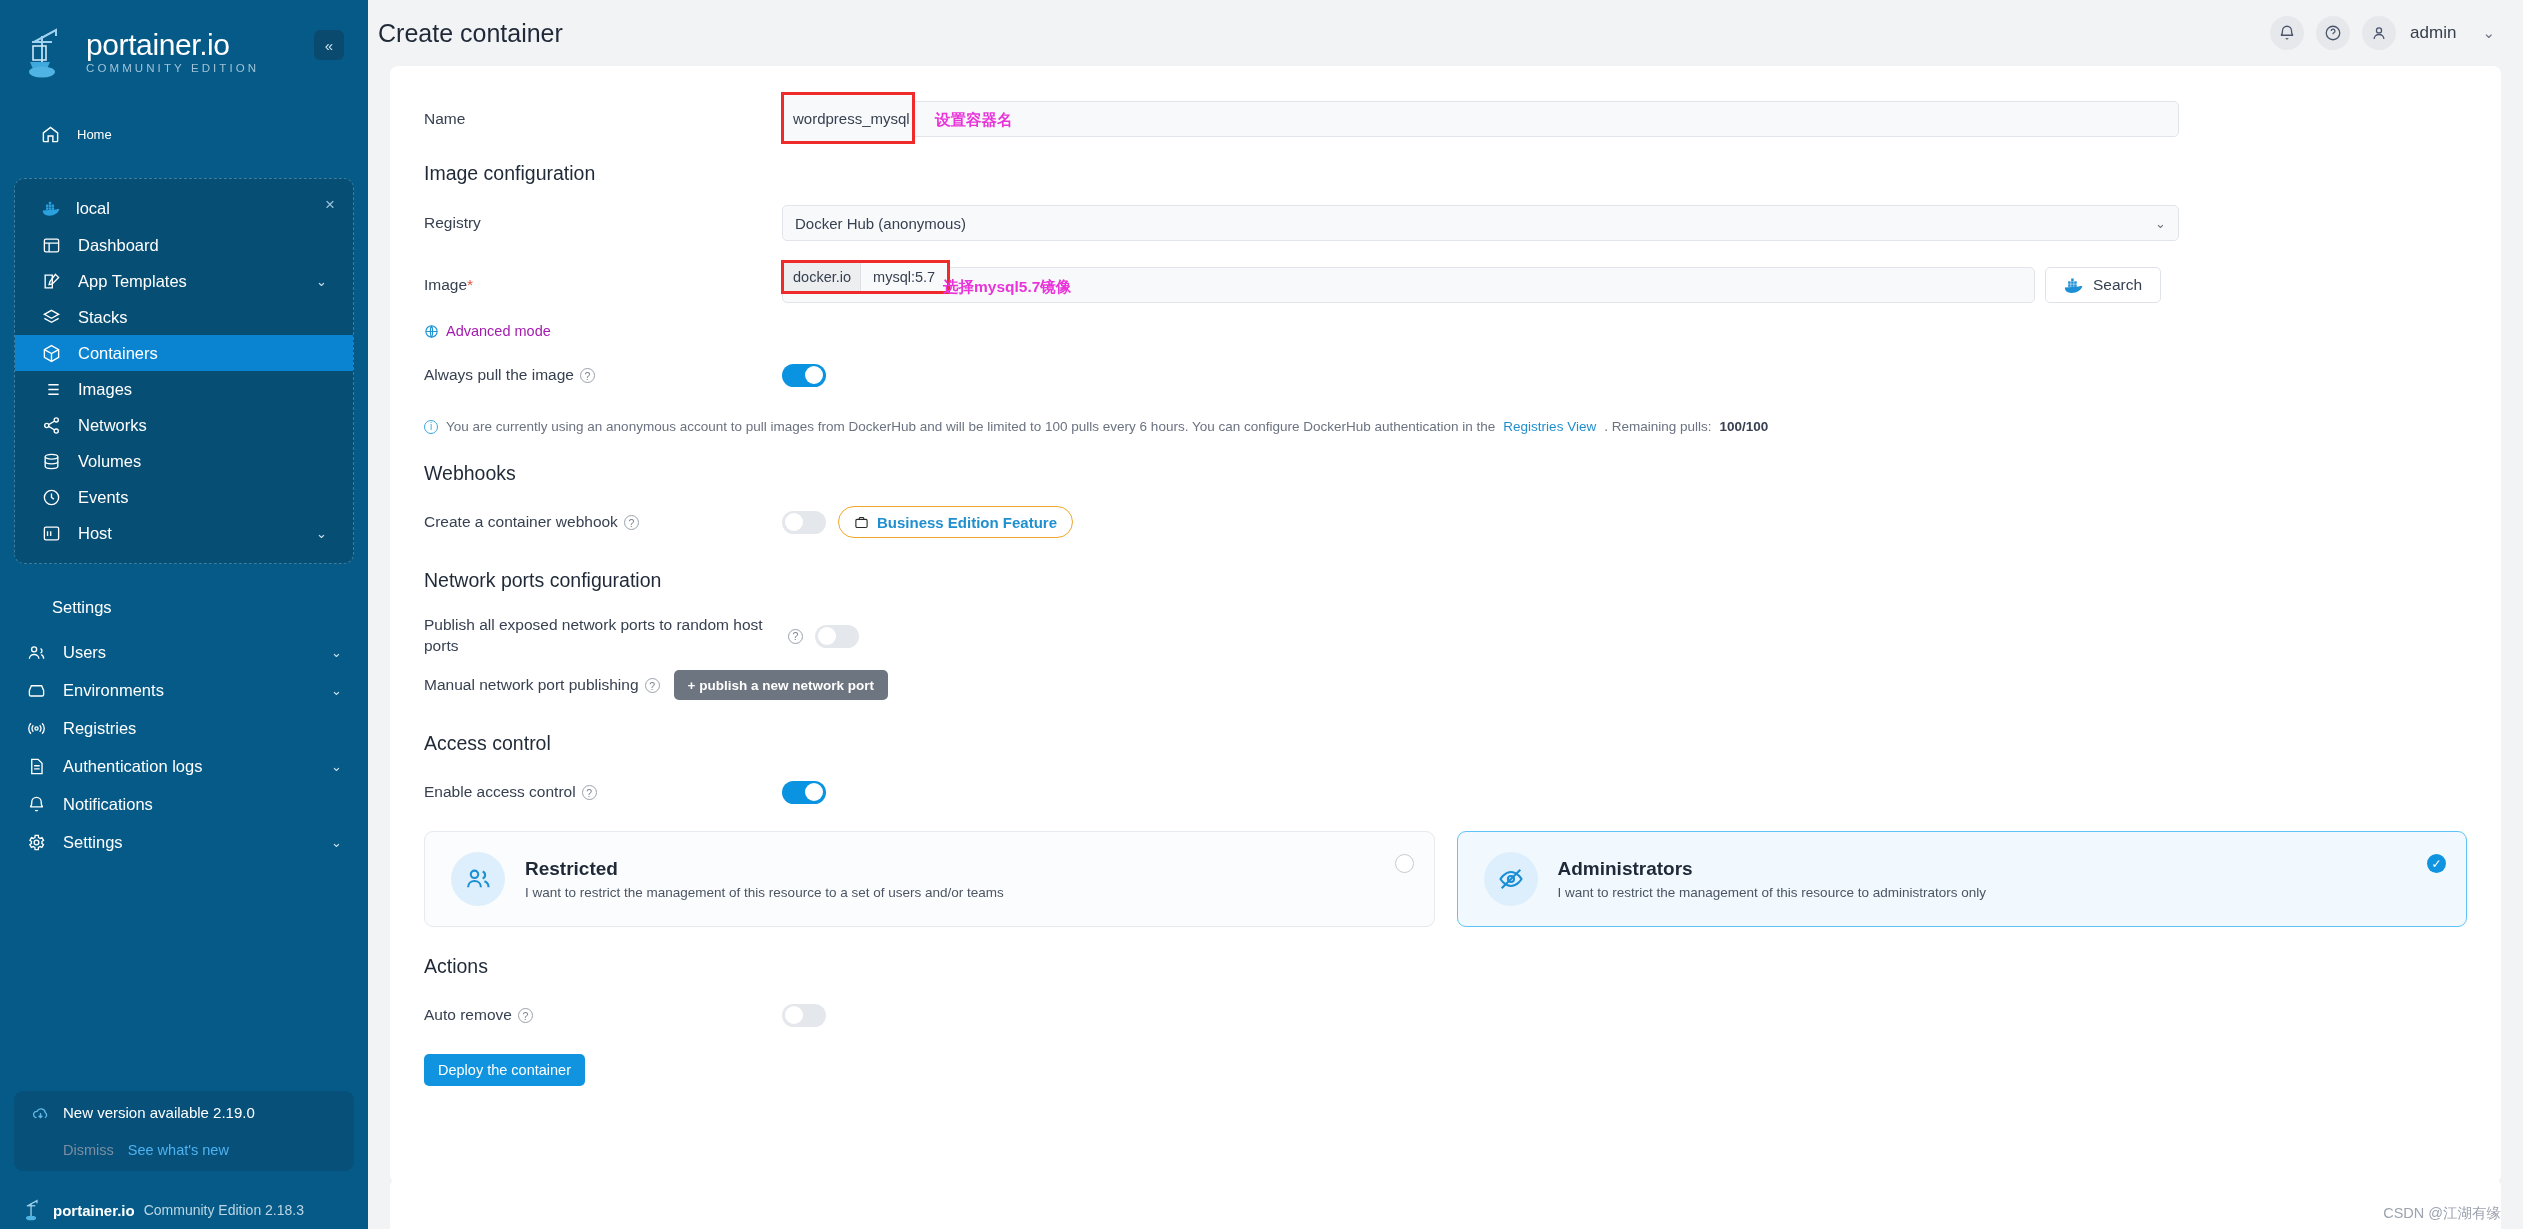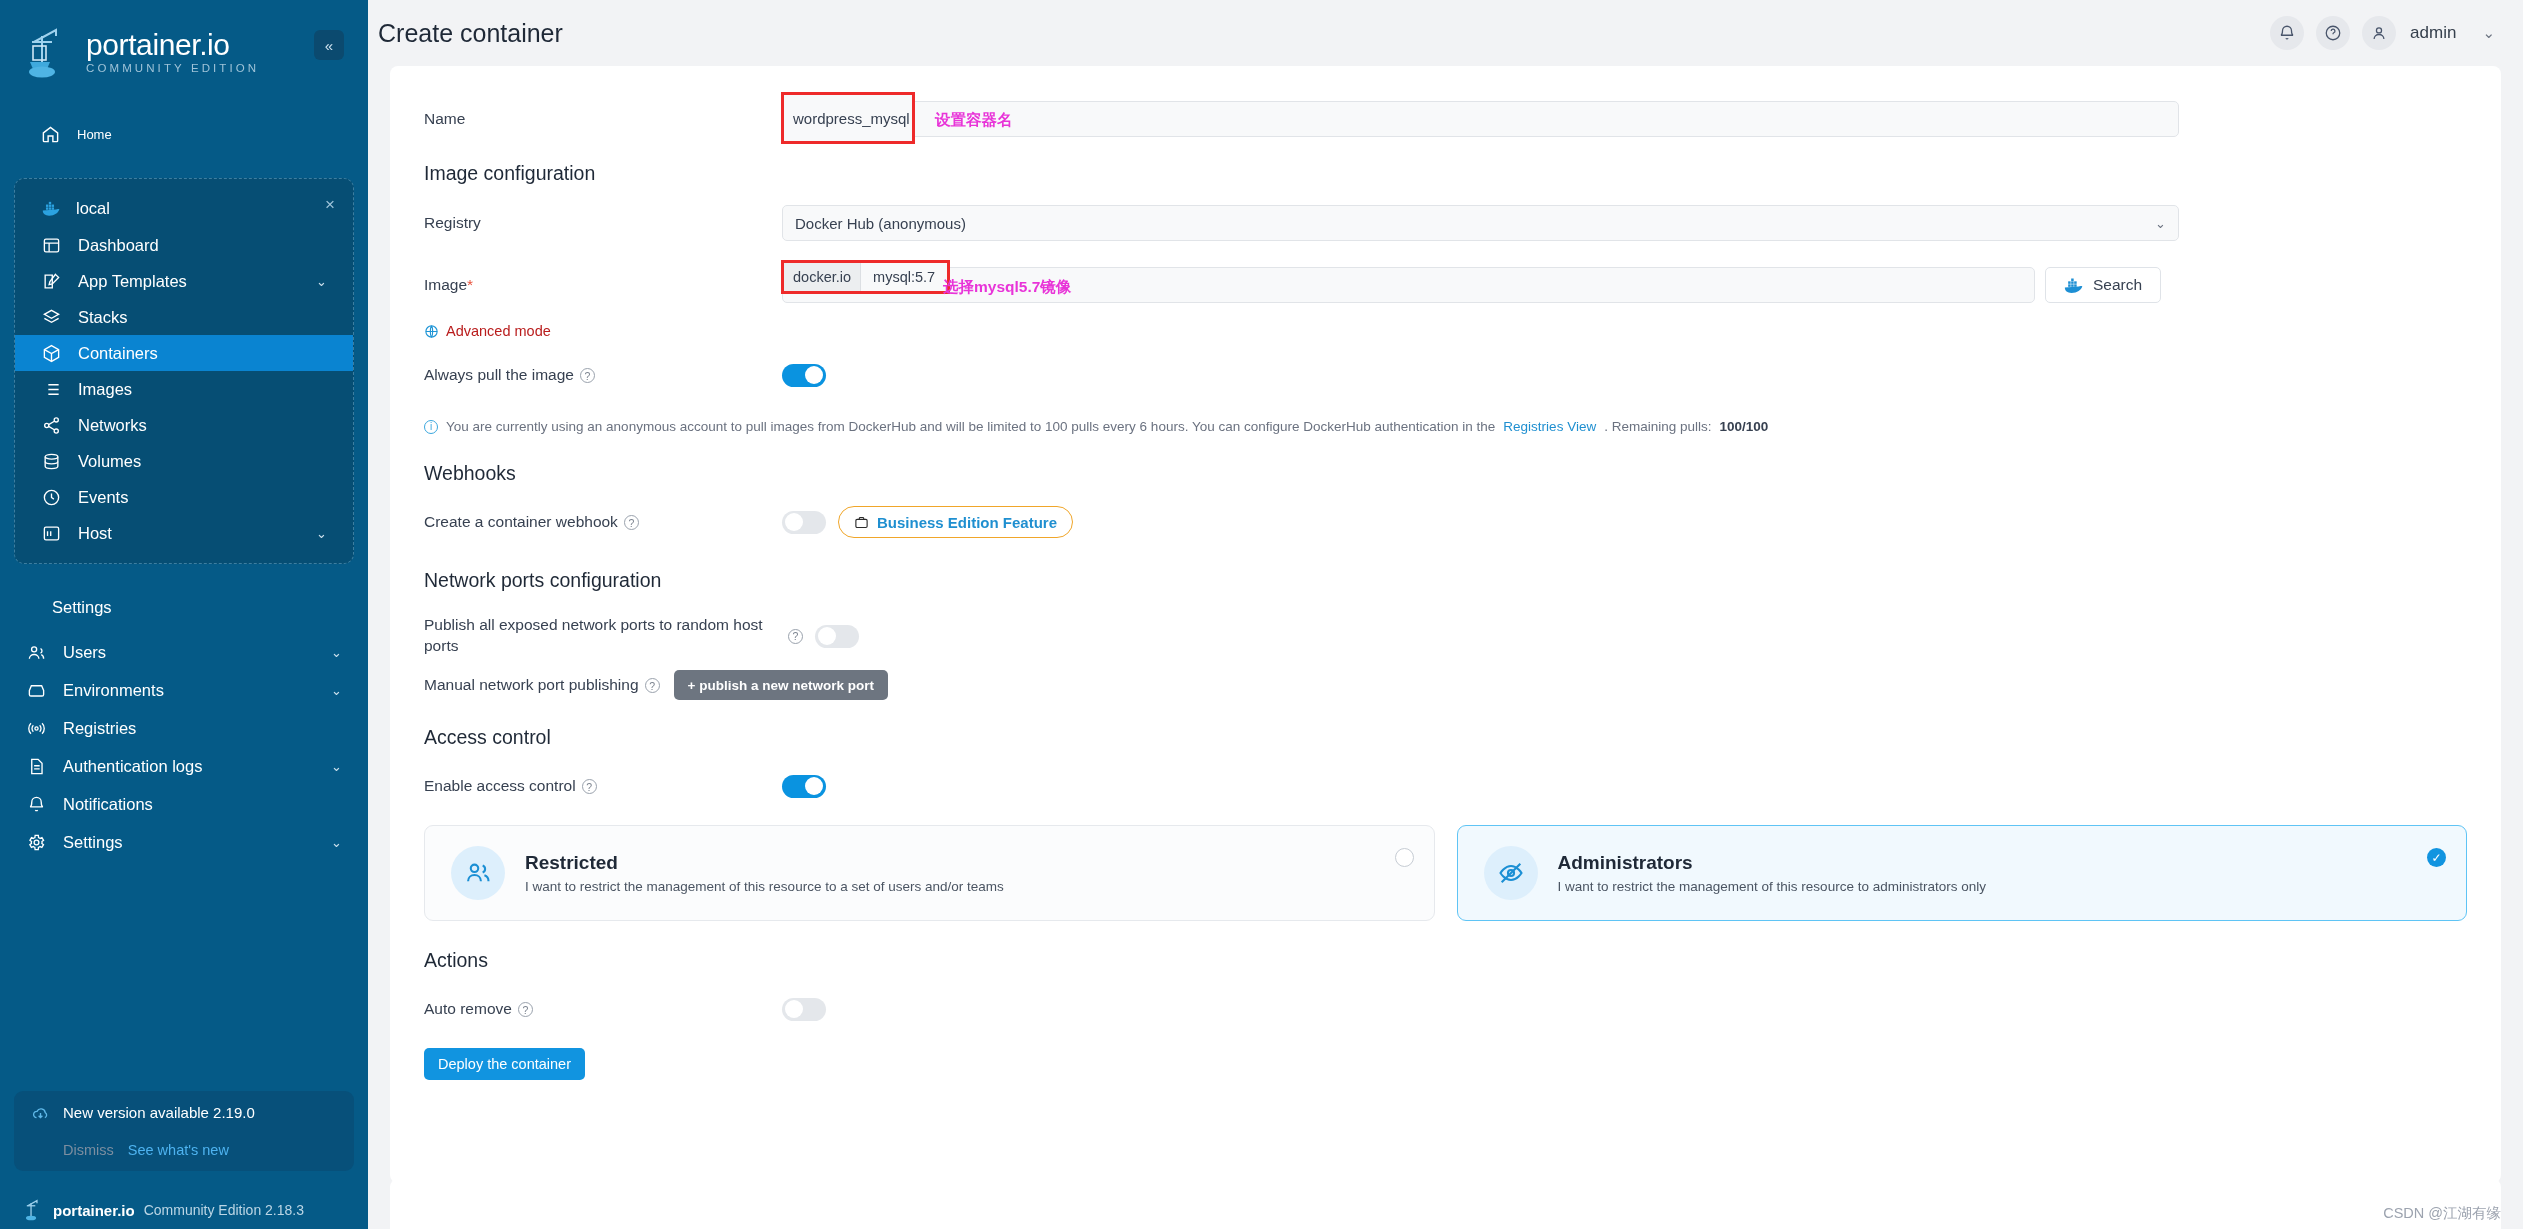"Advanced mode" .adv-mode { color: #b91c1c -> #a21caf }
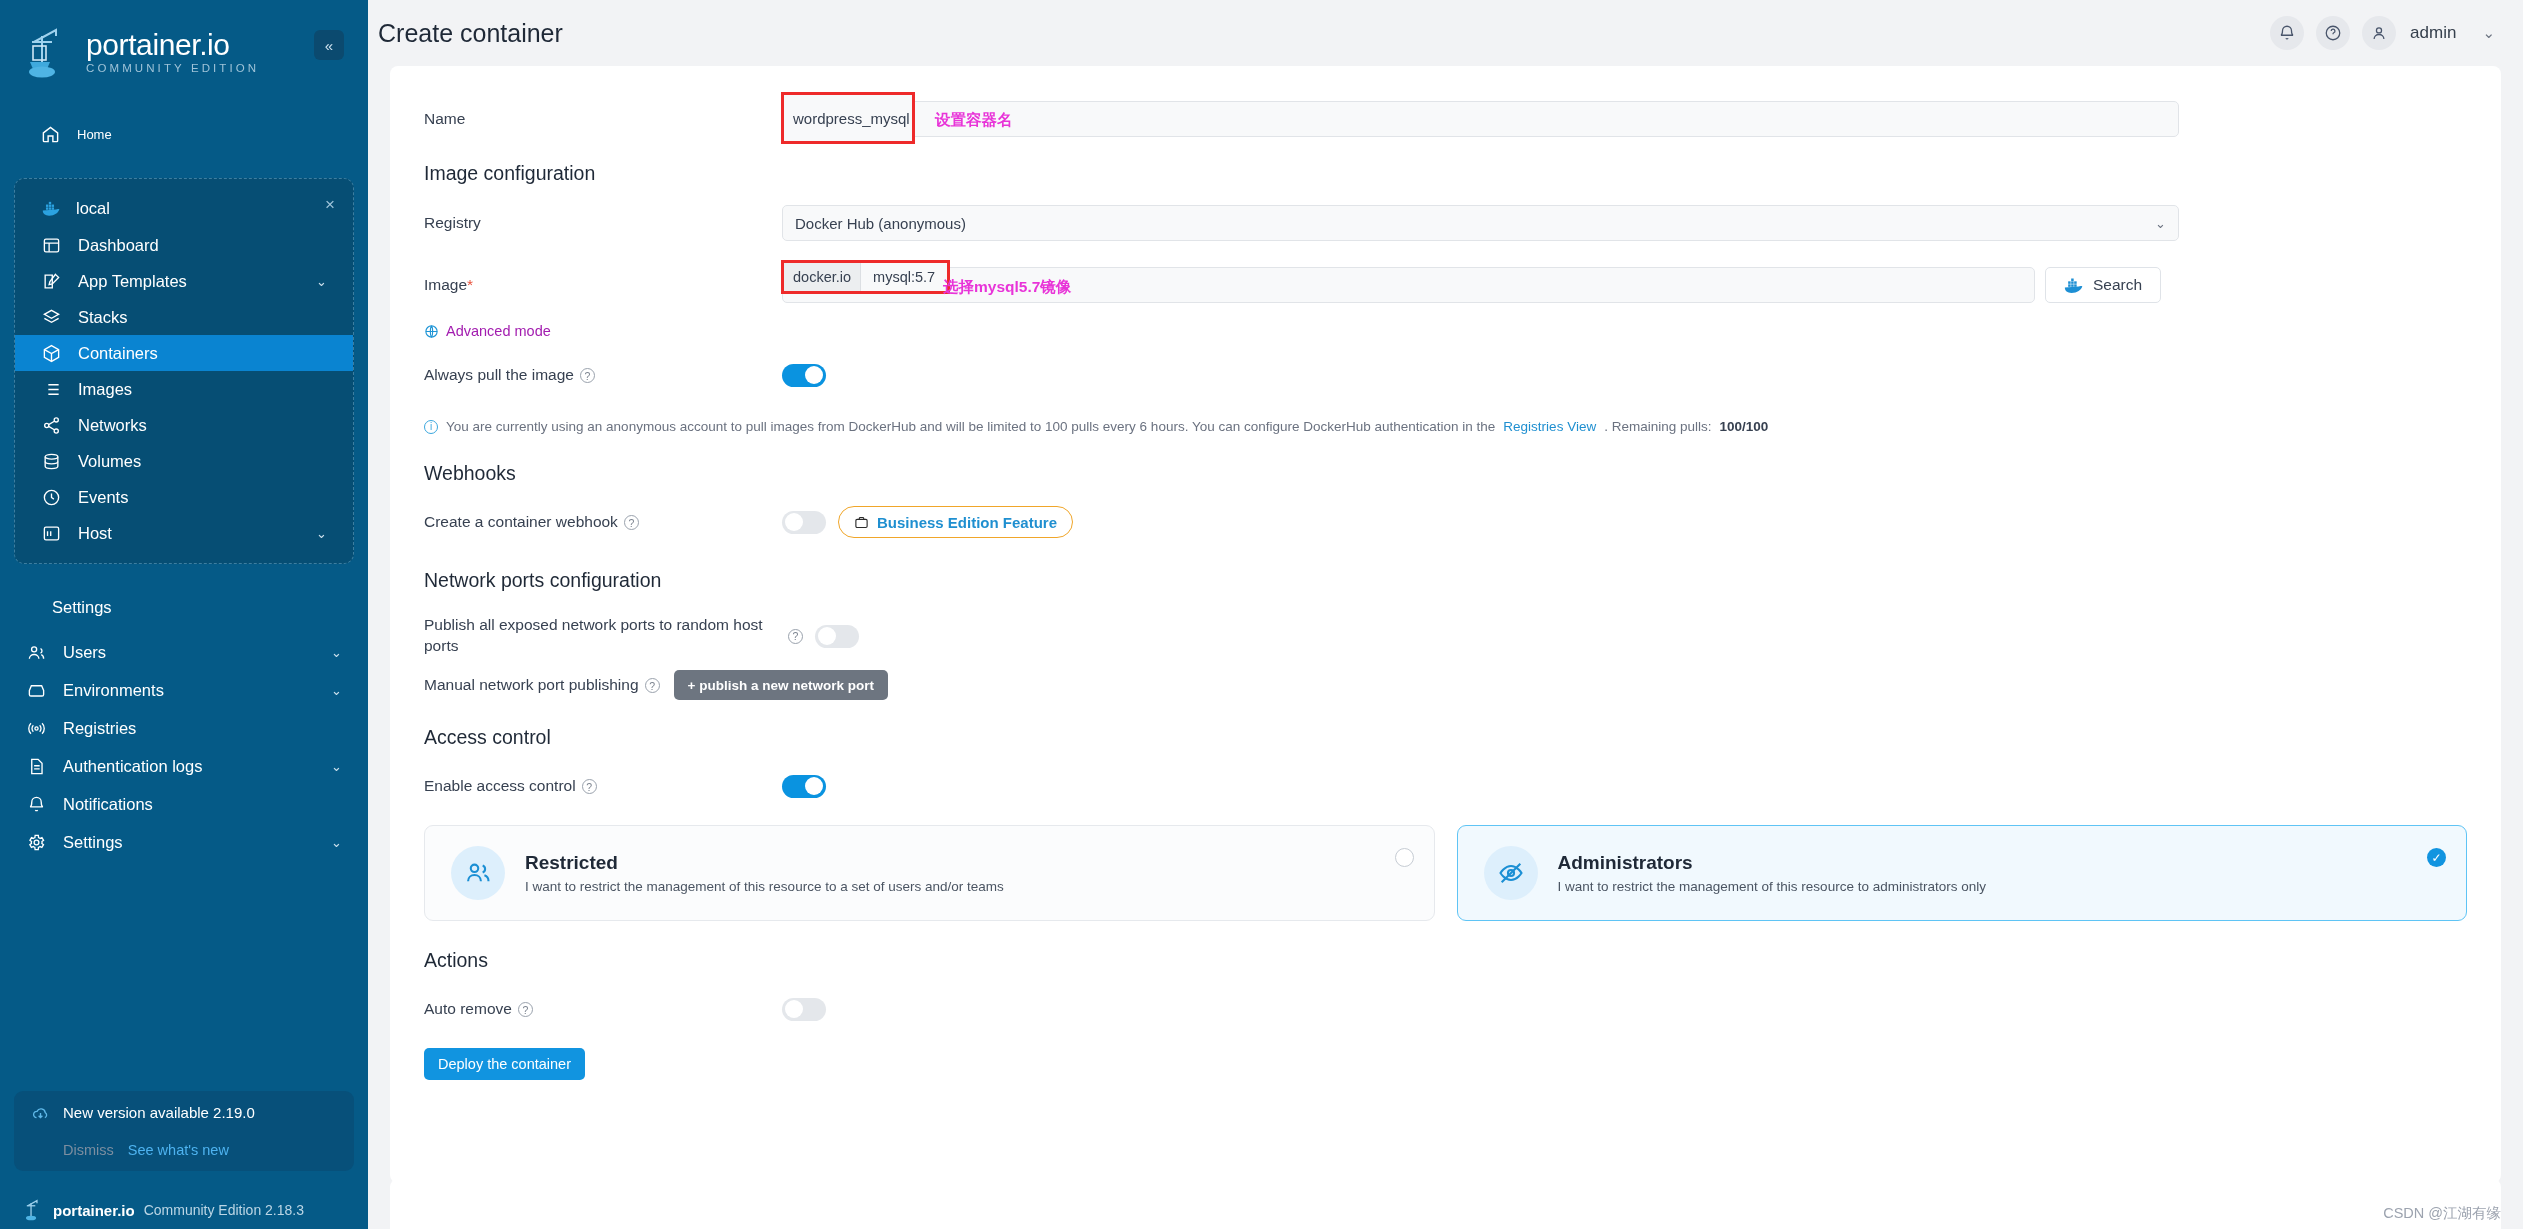"Access control" div.section-head { margin-top: 20px -> 26px }
